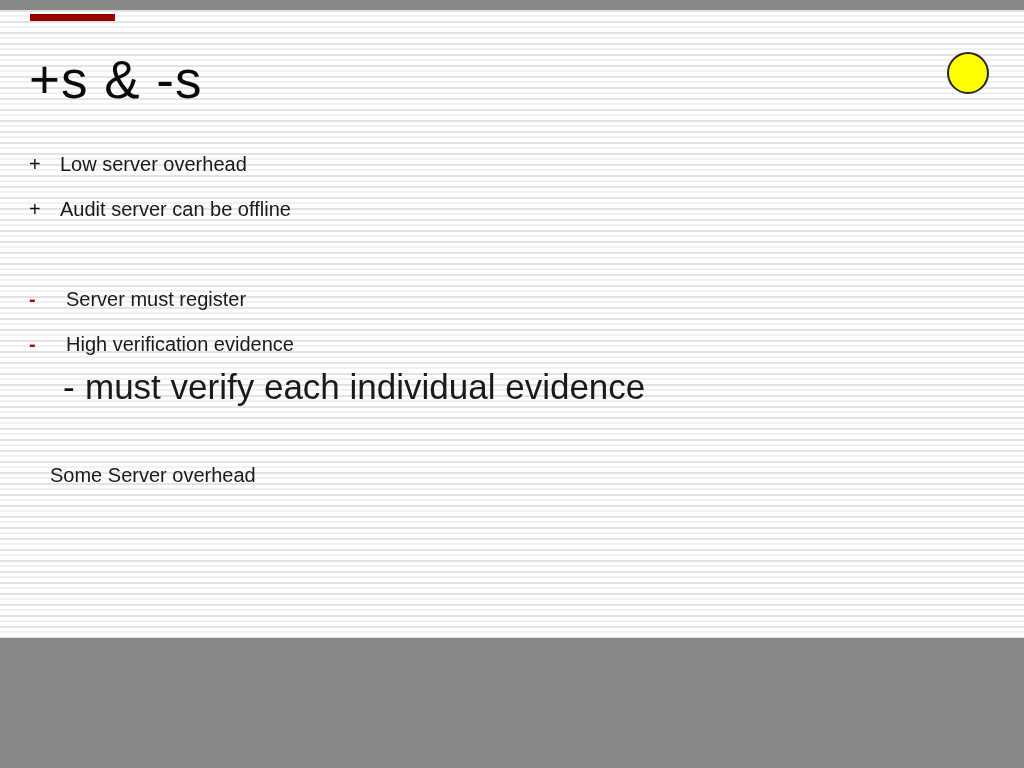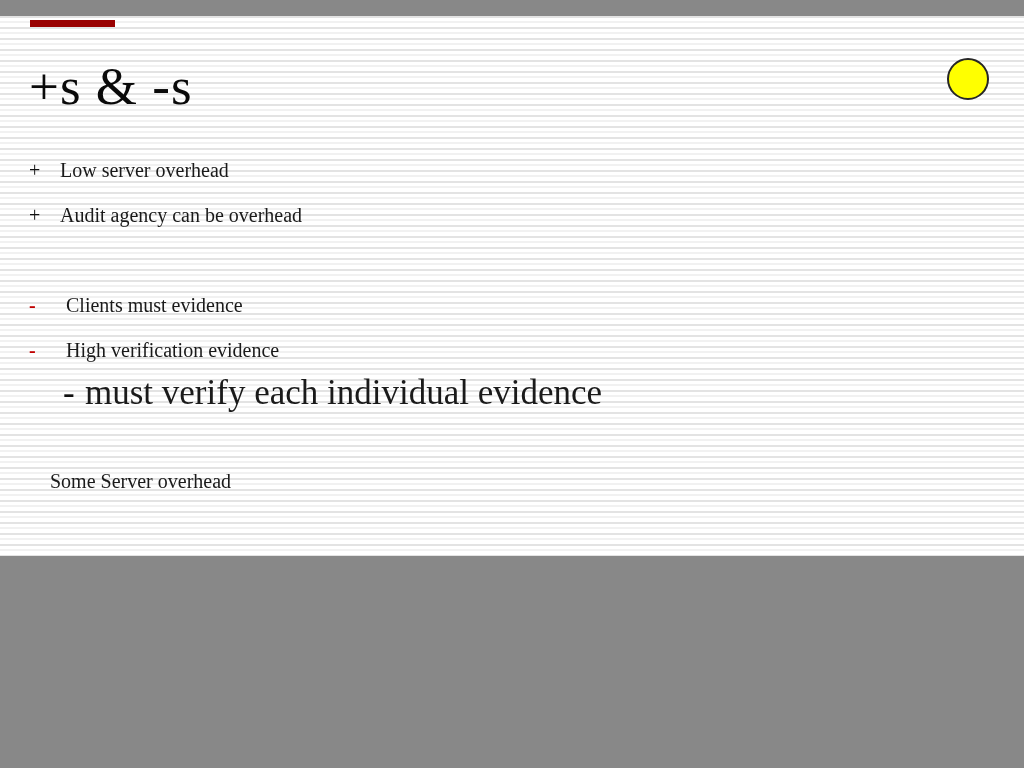"+s & -s" .slide { font-family: Liberation Serif, serif -> Liberation Sans, sans-serif; height: 540px -> 628px; margin: 16px auto -> 10px auto }
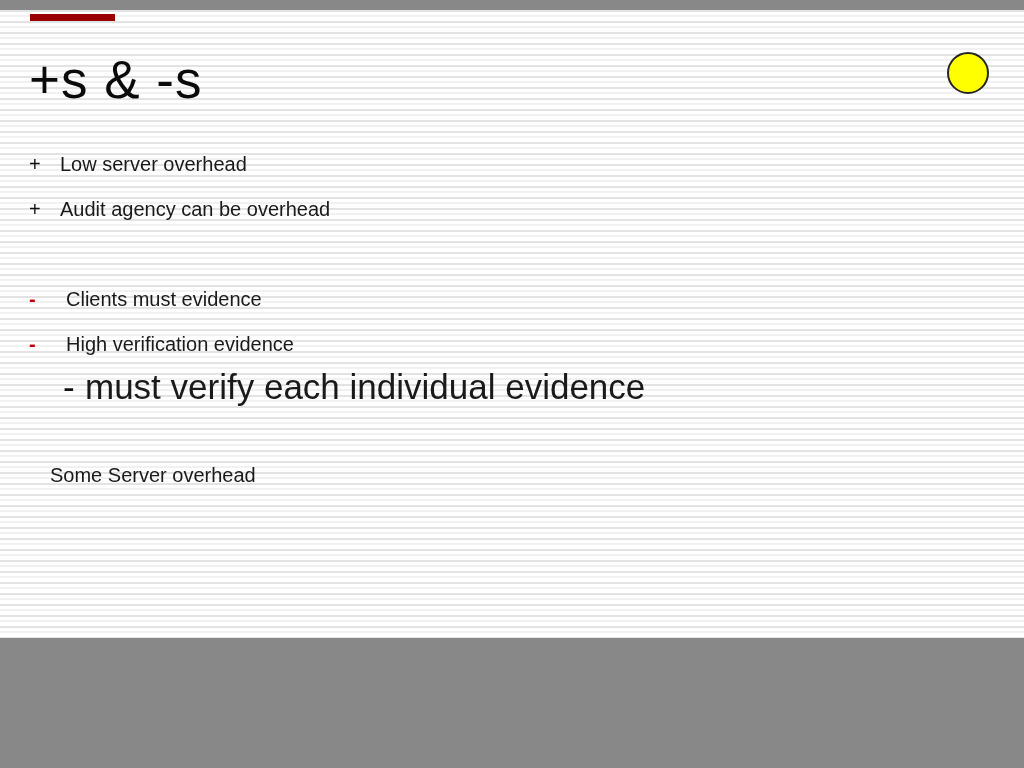"Audit agency can be overhead" span.text { text: agency can be overhead -> server can be offline }
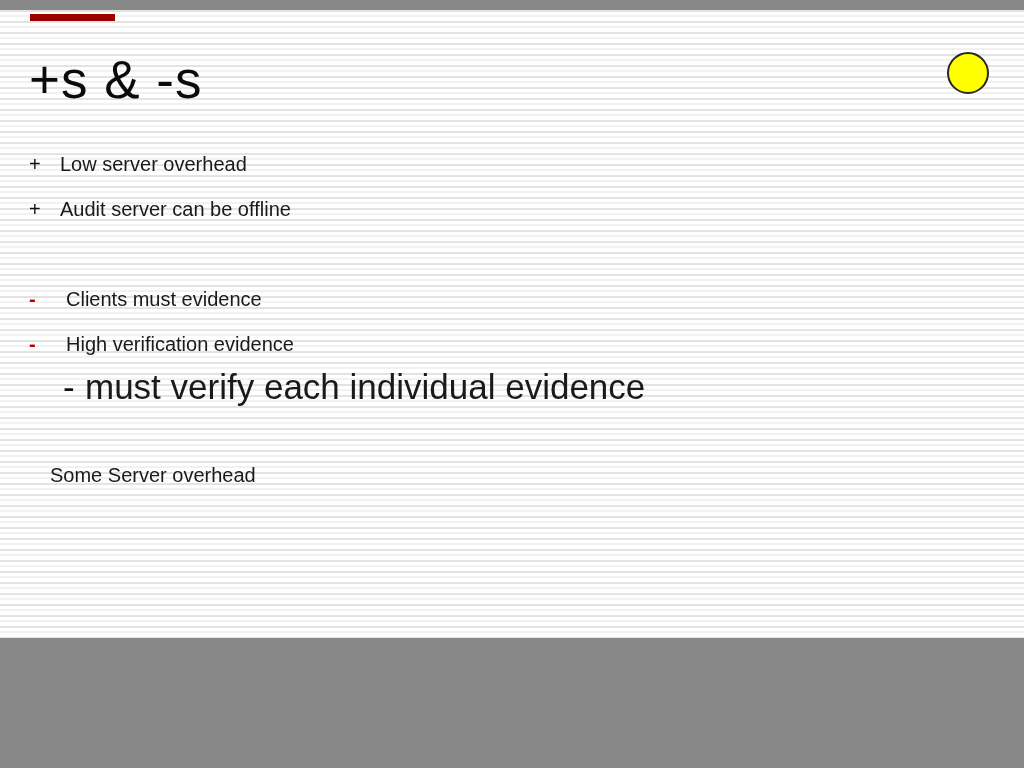"Clients must evidence" span.text { text: Clients must evidence -> Server must register }
